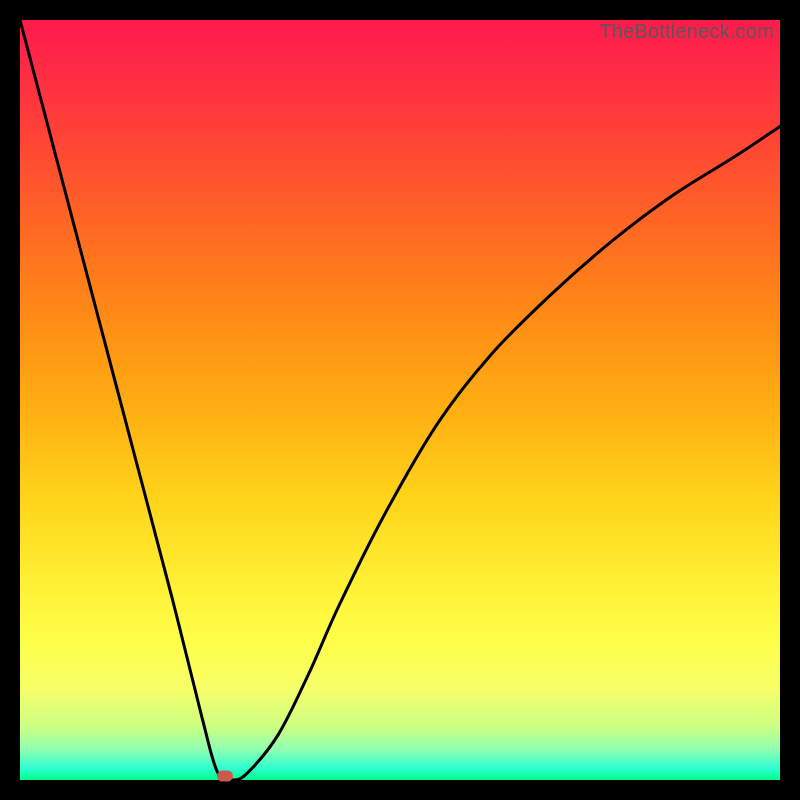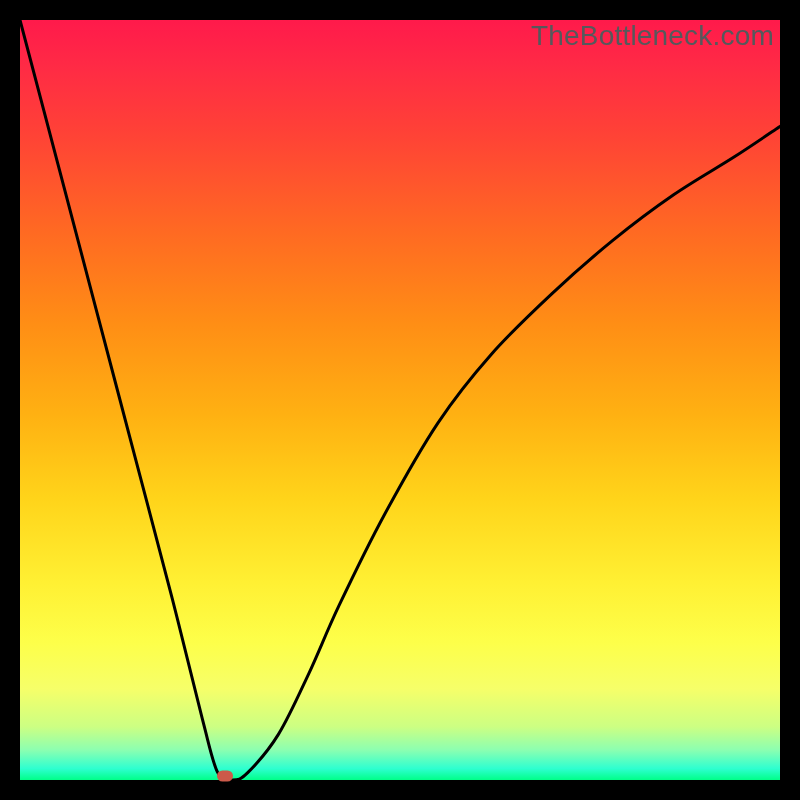"TheBottleneck.com" .watermark { font-size: 28px -> 20px }
